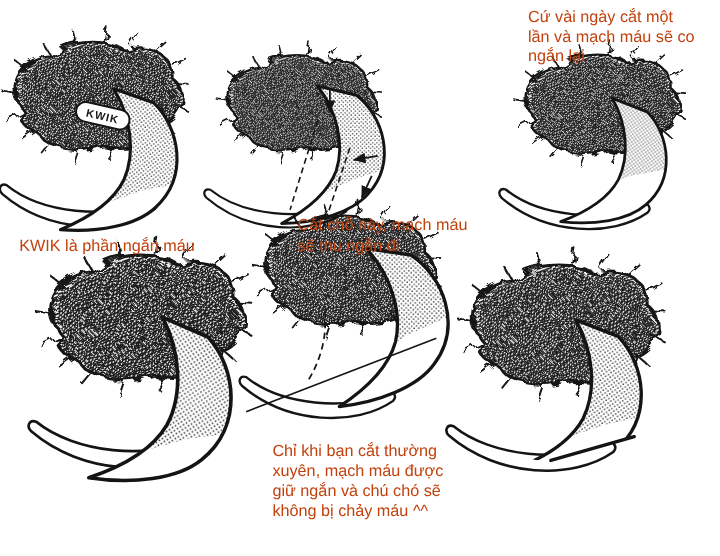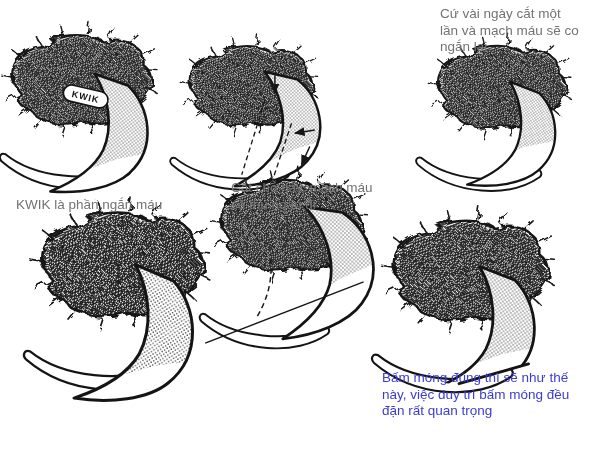"Cứ vài ngày cắt một" .cap { color: #737373 -> #c2410c }
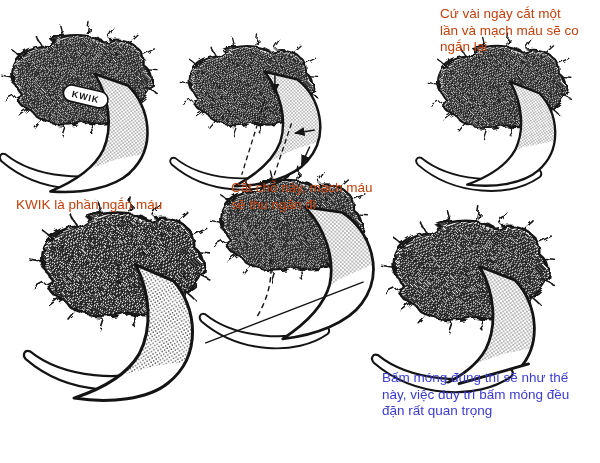"Cắt chỗ này, mạch máu" div.cap { left: 231px -> 248px }
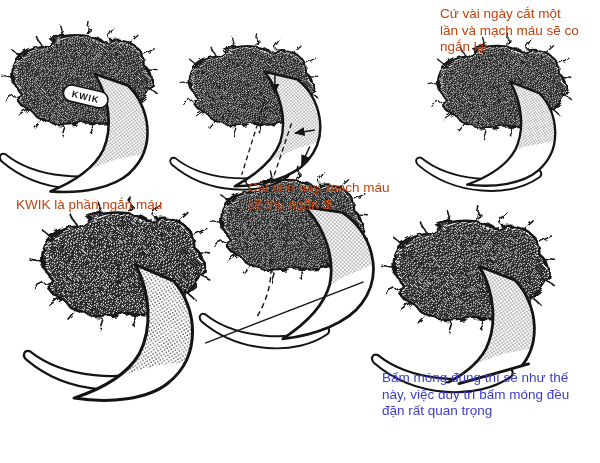"Chỉ khi bạn cắt thường" div.cap { html: none -> <div>Chỉ khi bạn cắt thường xuyên, mạch máu được giữ ngắn và chú chó sẽ không bị chảy máu ^^</div> }
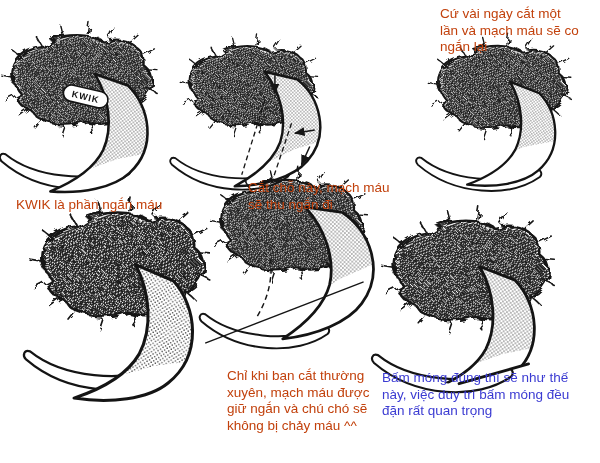"Bấm móng đúng thì sẽ" div.cap { html: <div>Bấm móng đúng thì sẽ như thế này, việc duy trì bấm móng đều đặn rất quan trọng</div> -> none }
